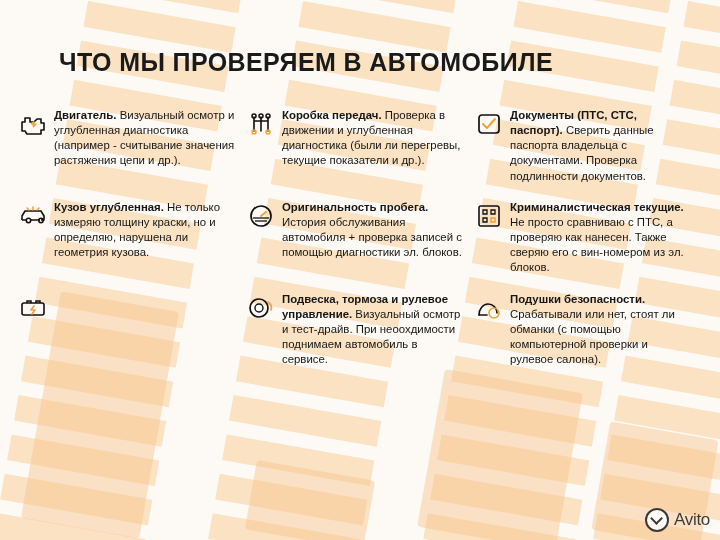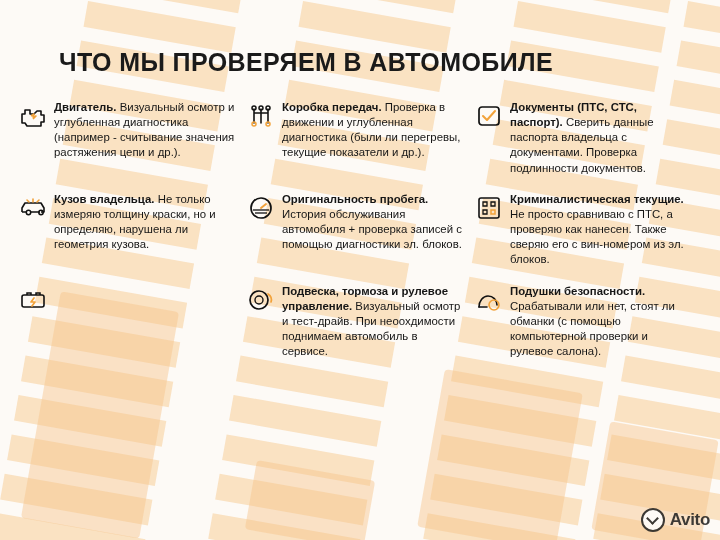"Двигатель. Визуальный осмотр и" .grid { top: 100px -> 108px }
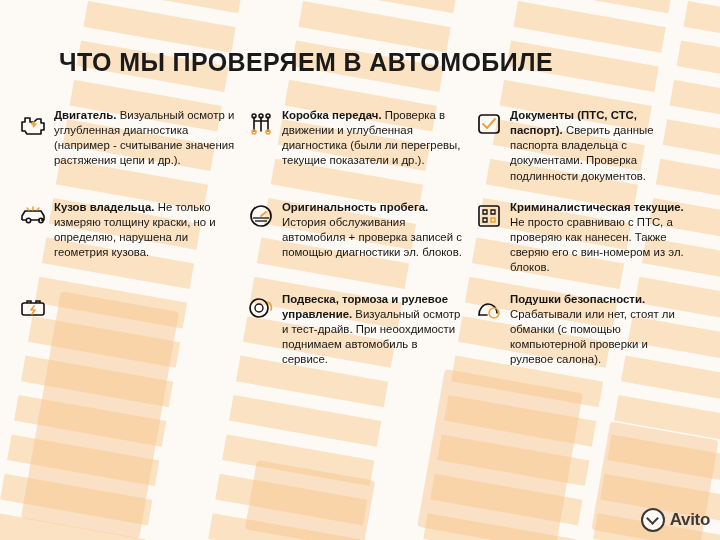"Кузов владельца." span { text: владельца -> углубленная }
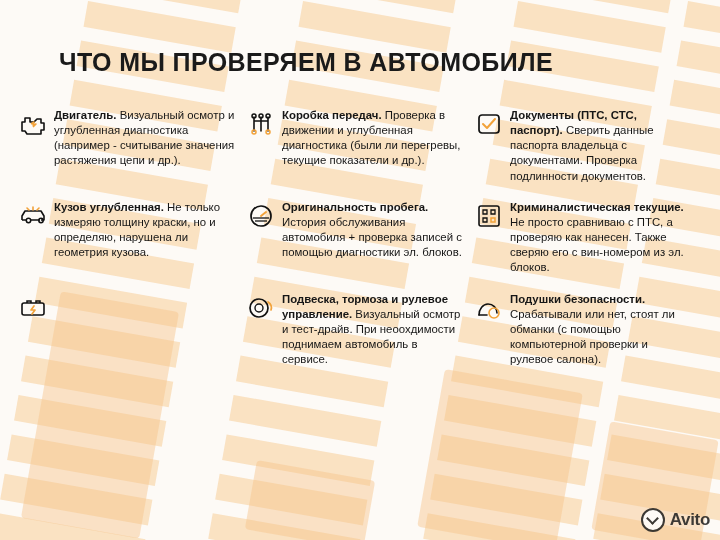"Avito" .watermark .wm-text { font-weight: bold -> normal }
